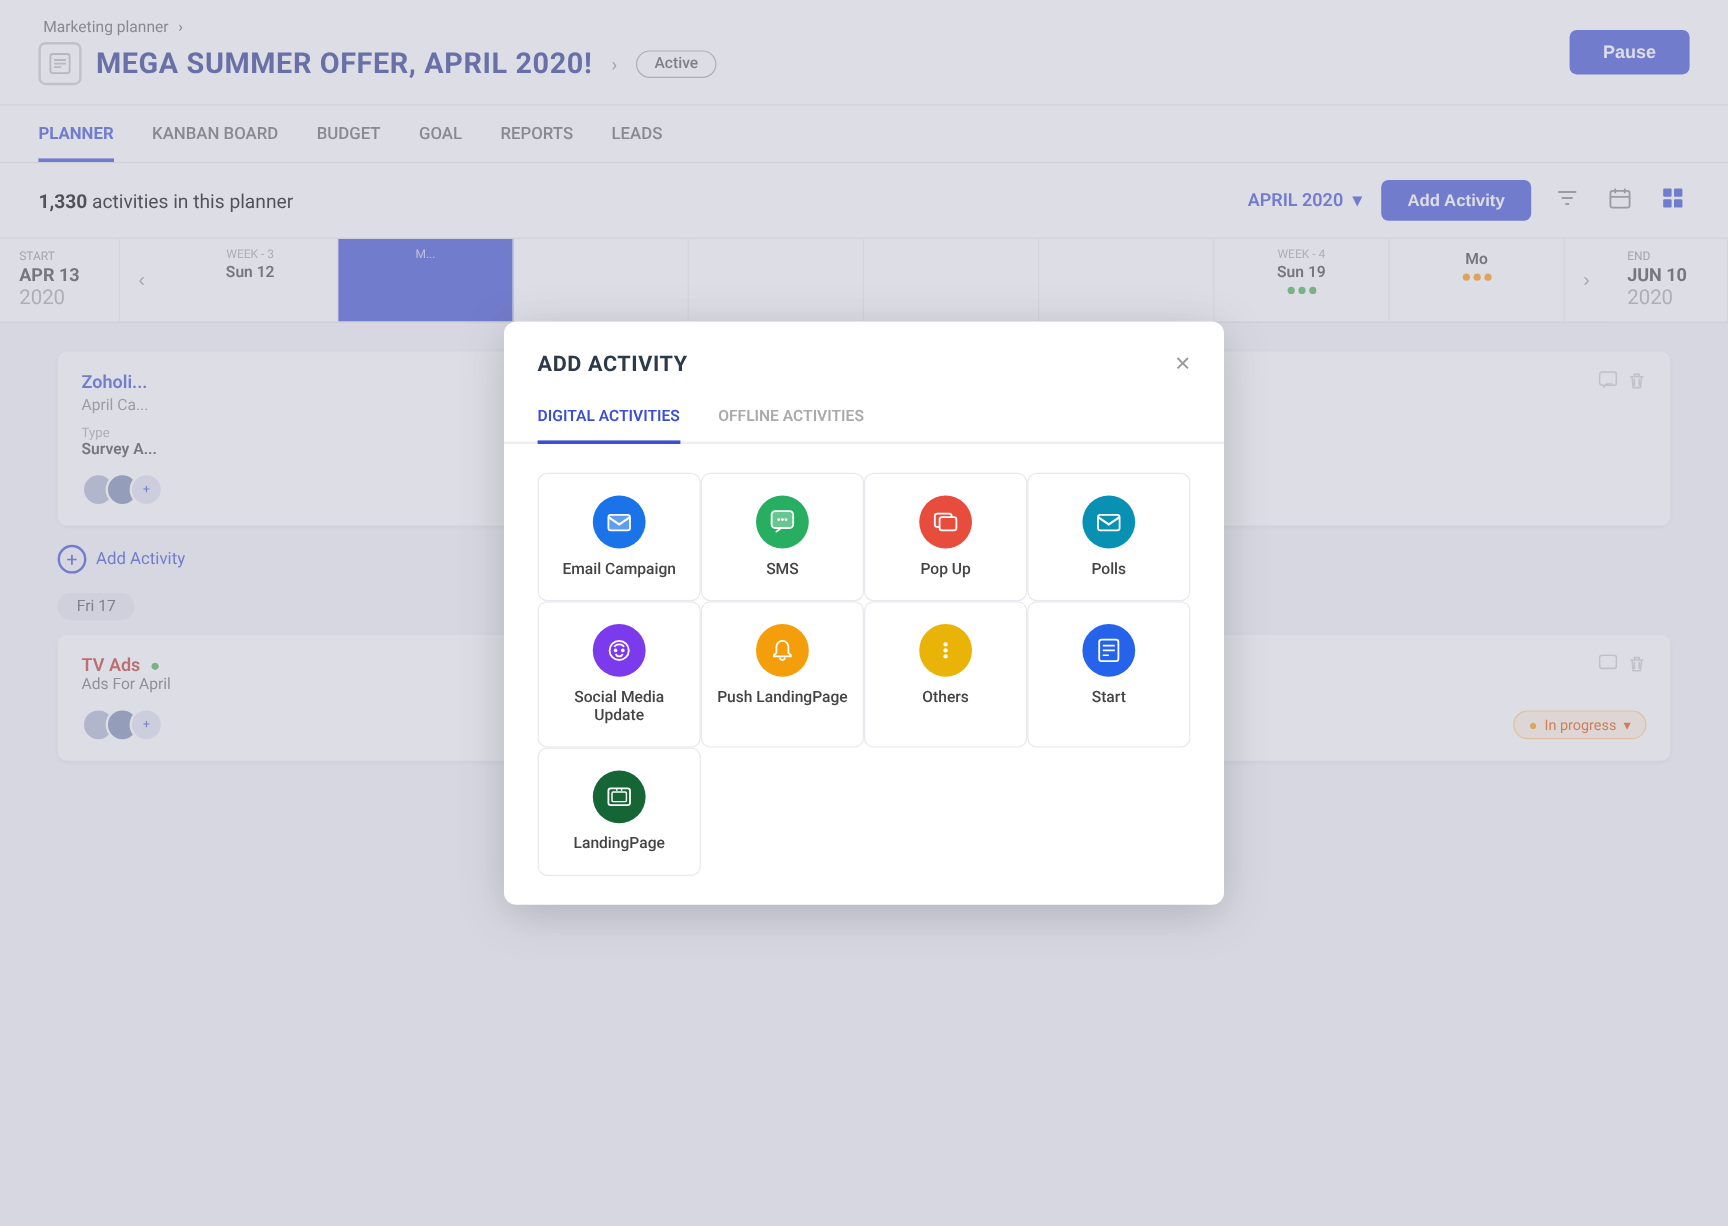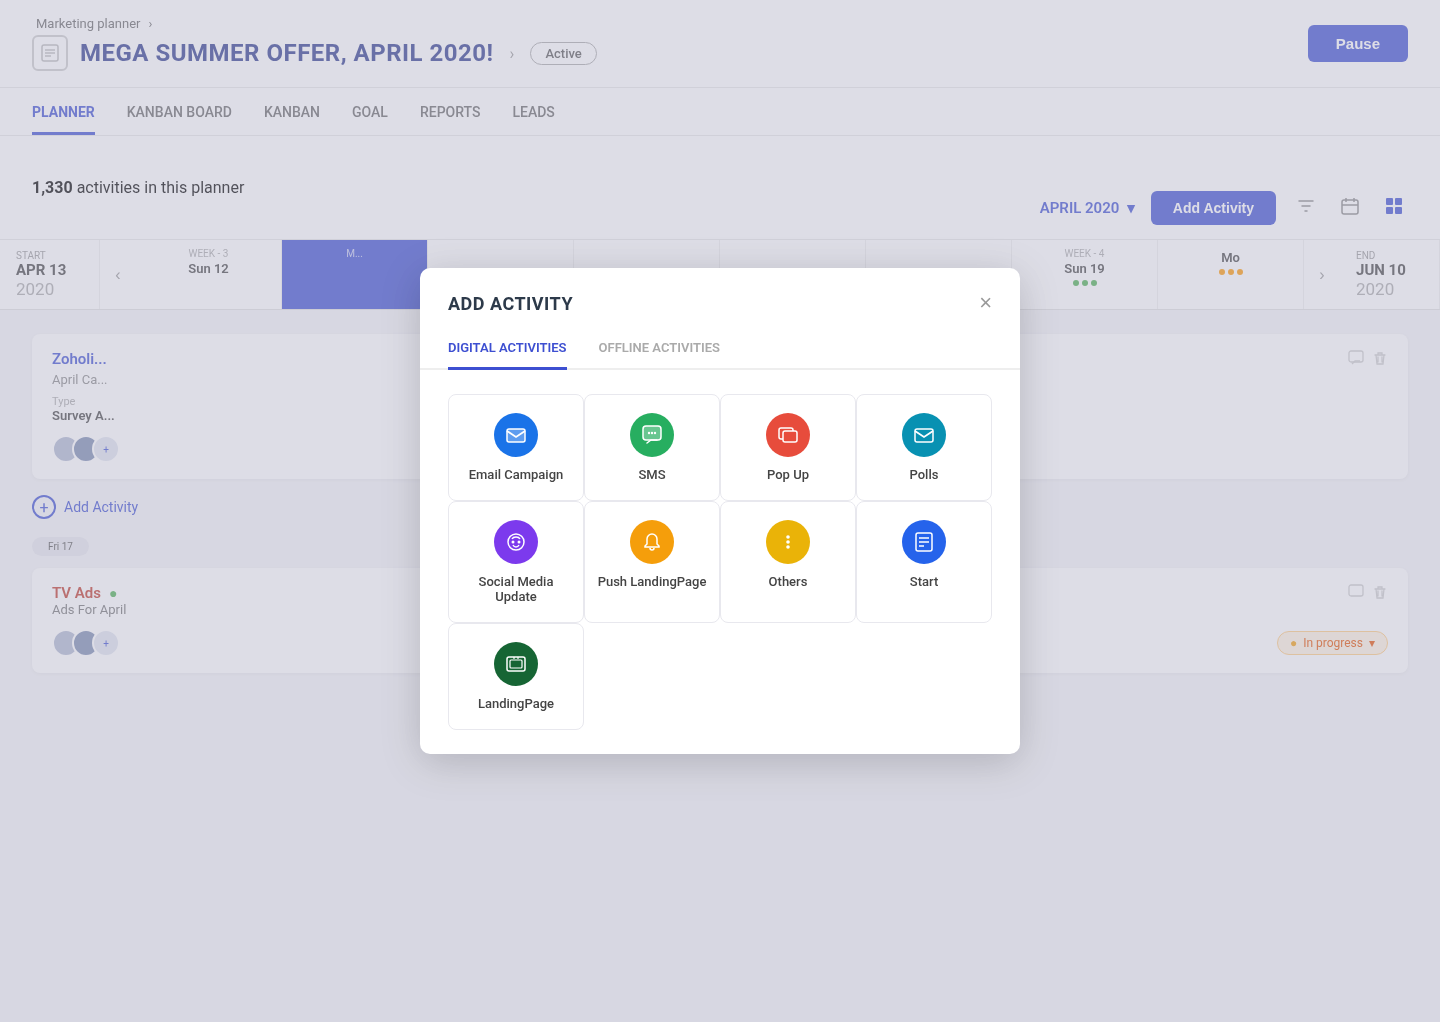"KANBAN" div.nav-tab { text: KANBAN -> BUDGET }
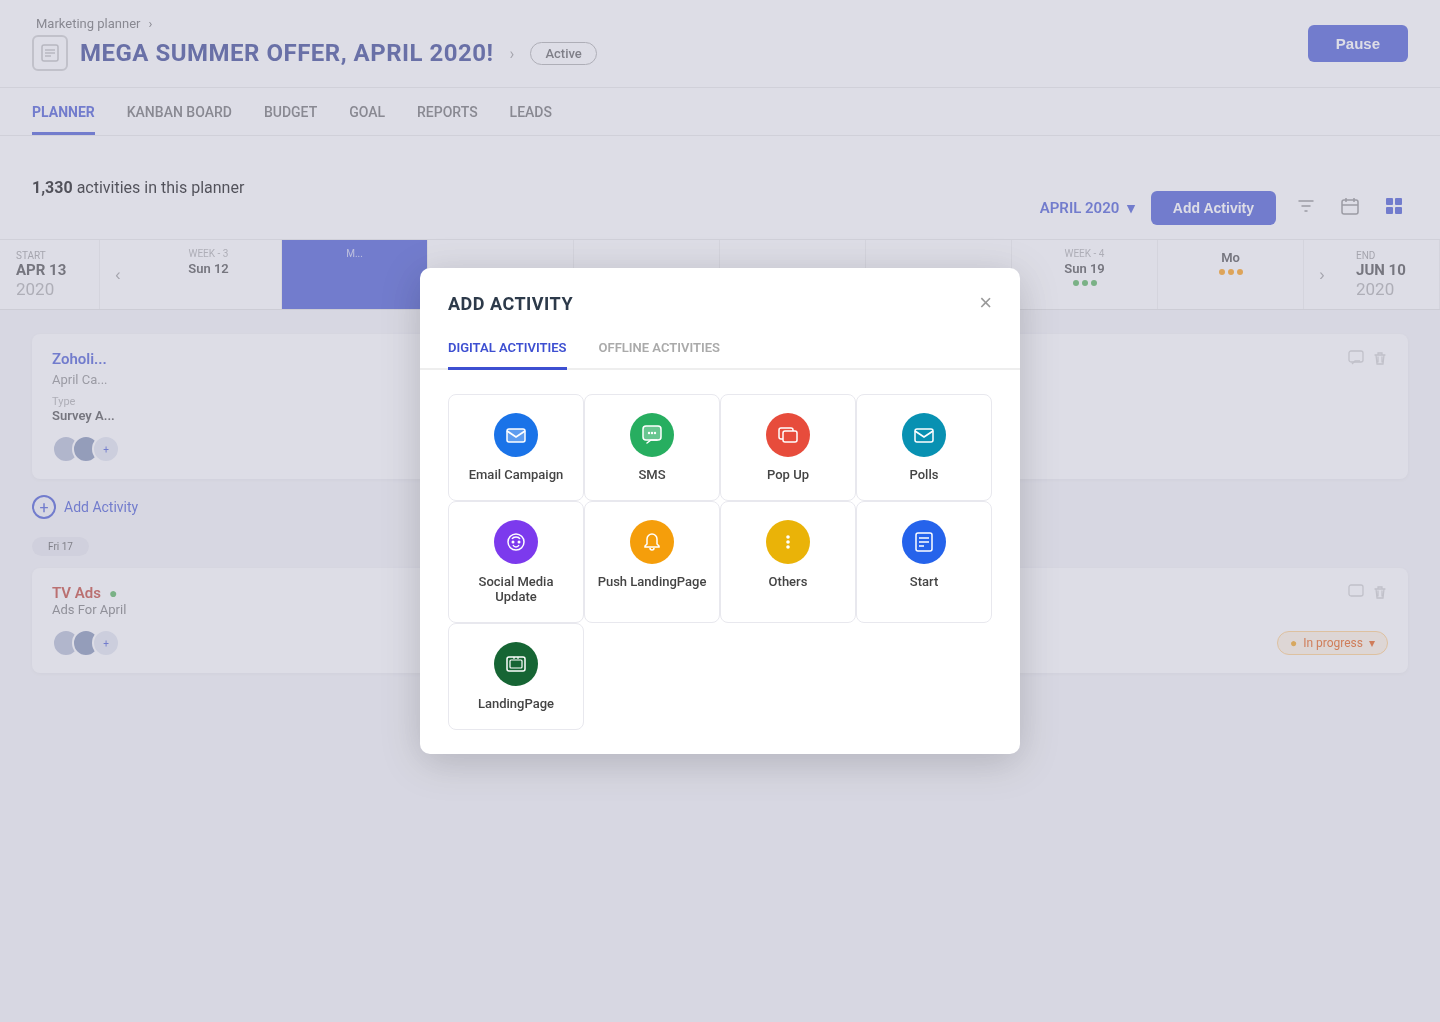"APRIL 2020" .toolbar-right { margin-top: 41px -> none }
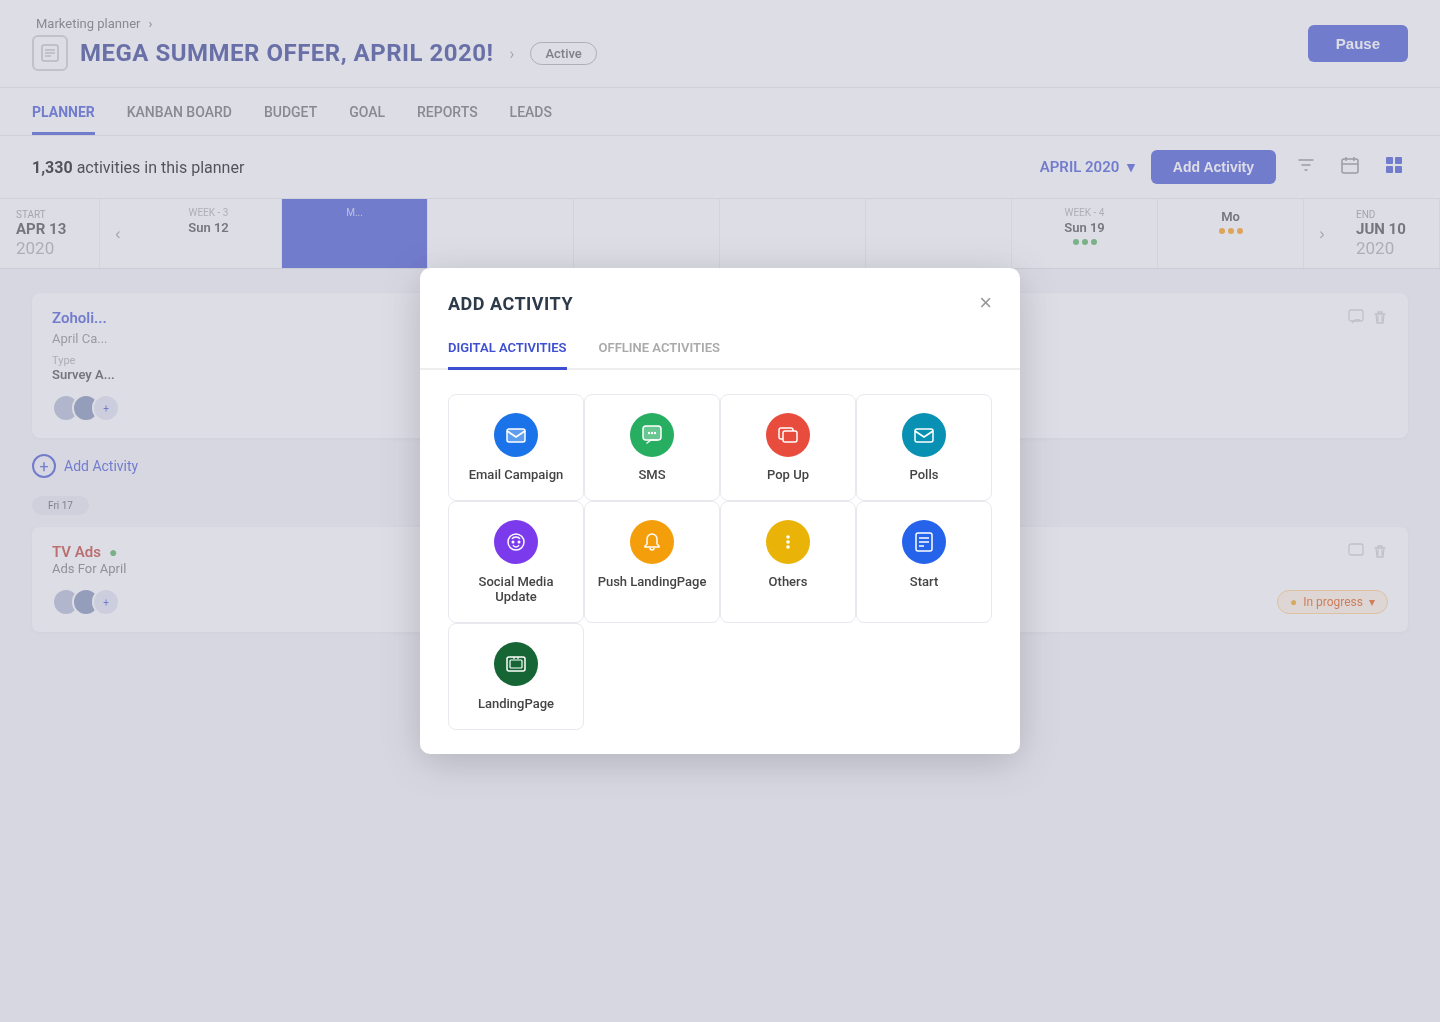"Zoholi..." .planner-body { padding: 24px 32px -> 24px 48px }
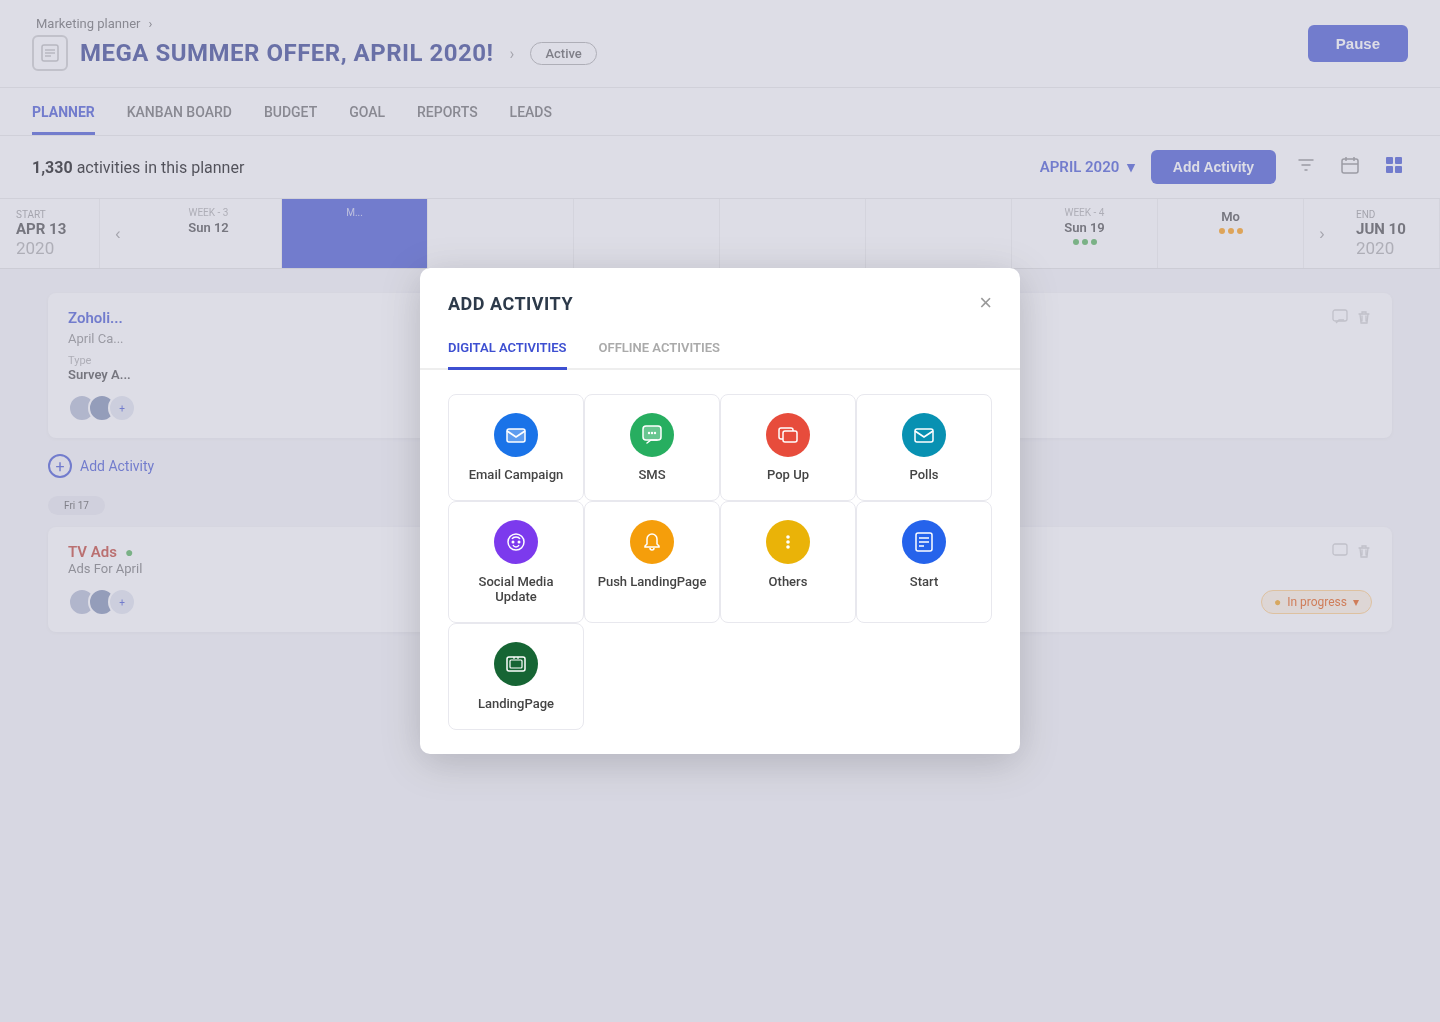"Fri 17" .date-label { font-size: 10px -> 13px }
